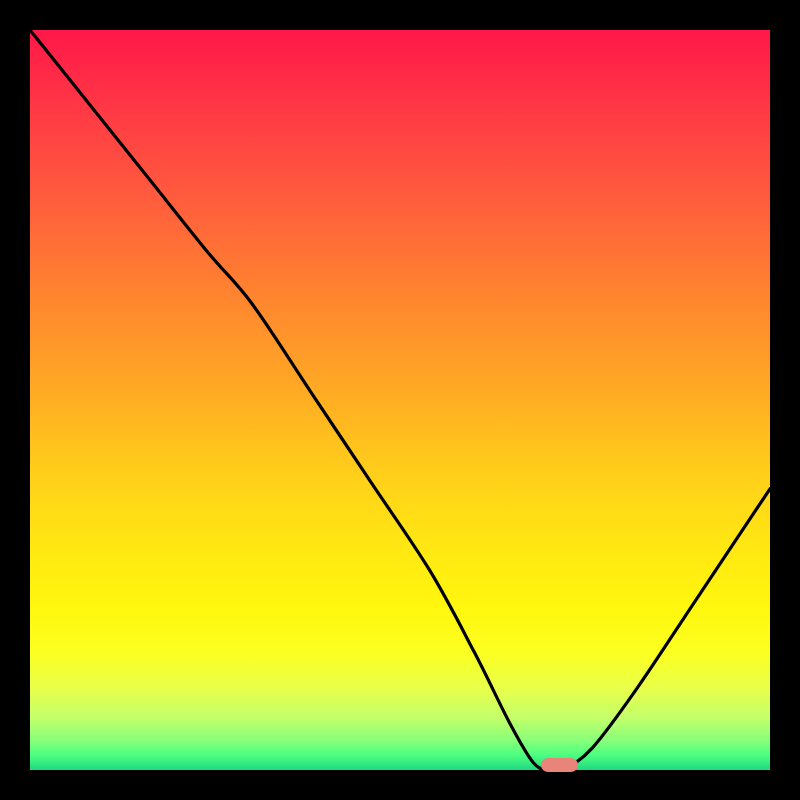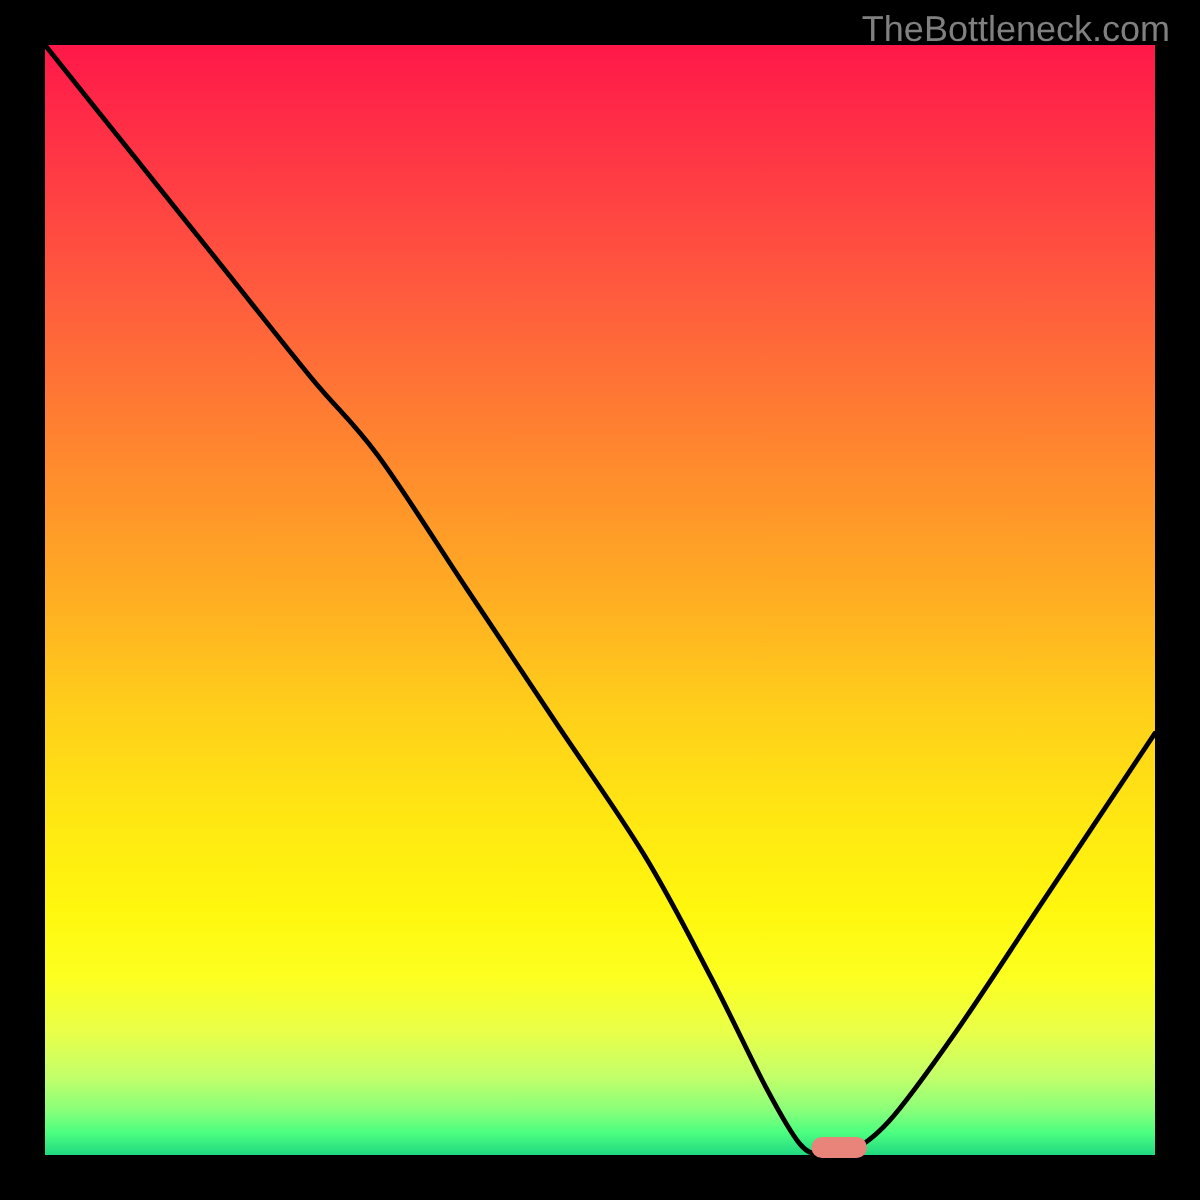"TheBottleneck.com" div.watermark { html: <div>TheBottleneck.com</div> -> none }
